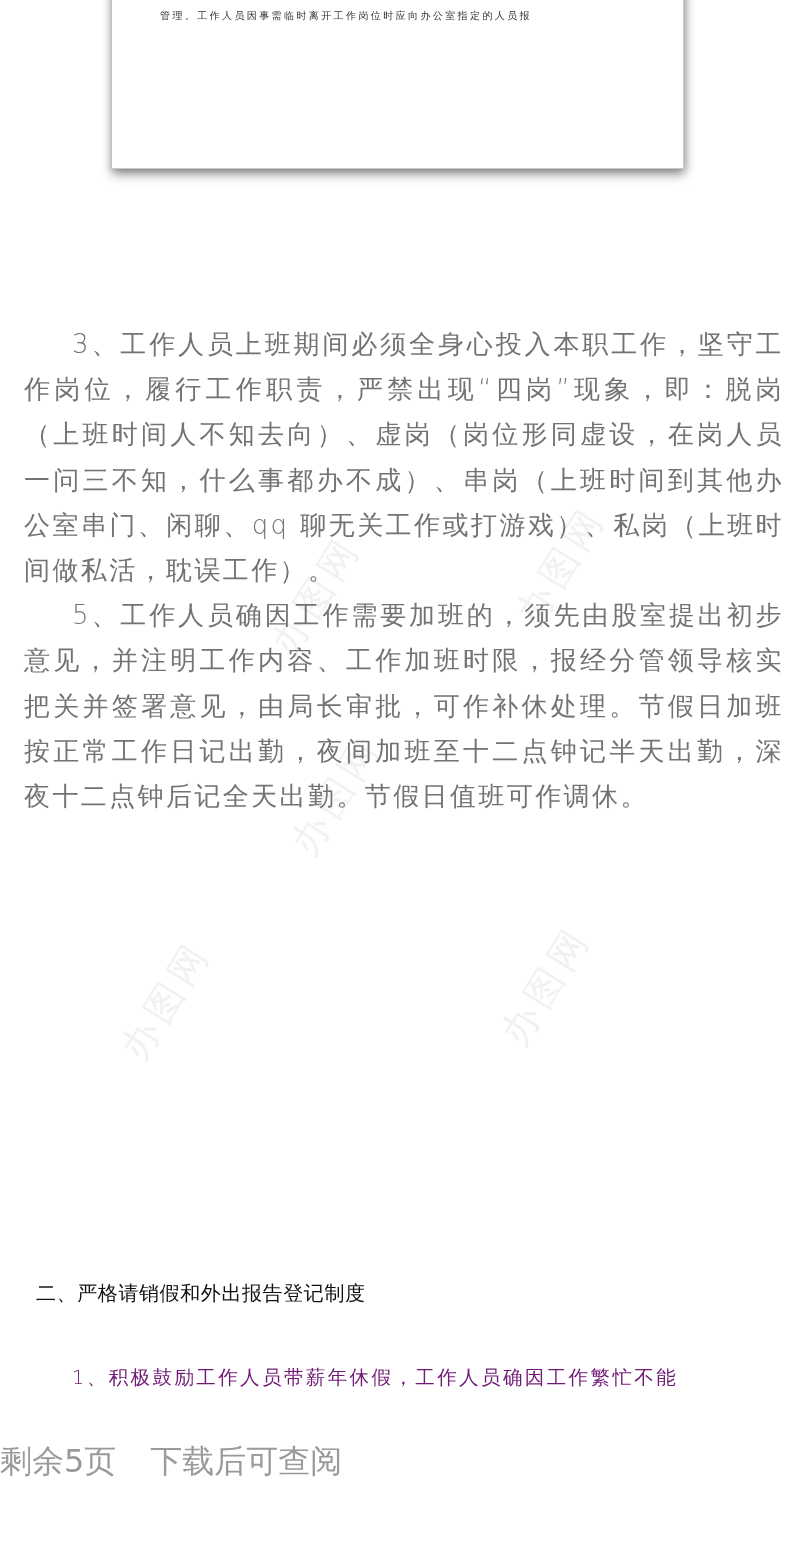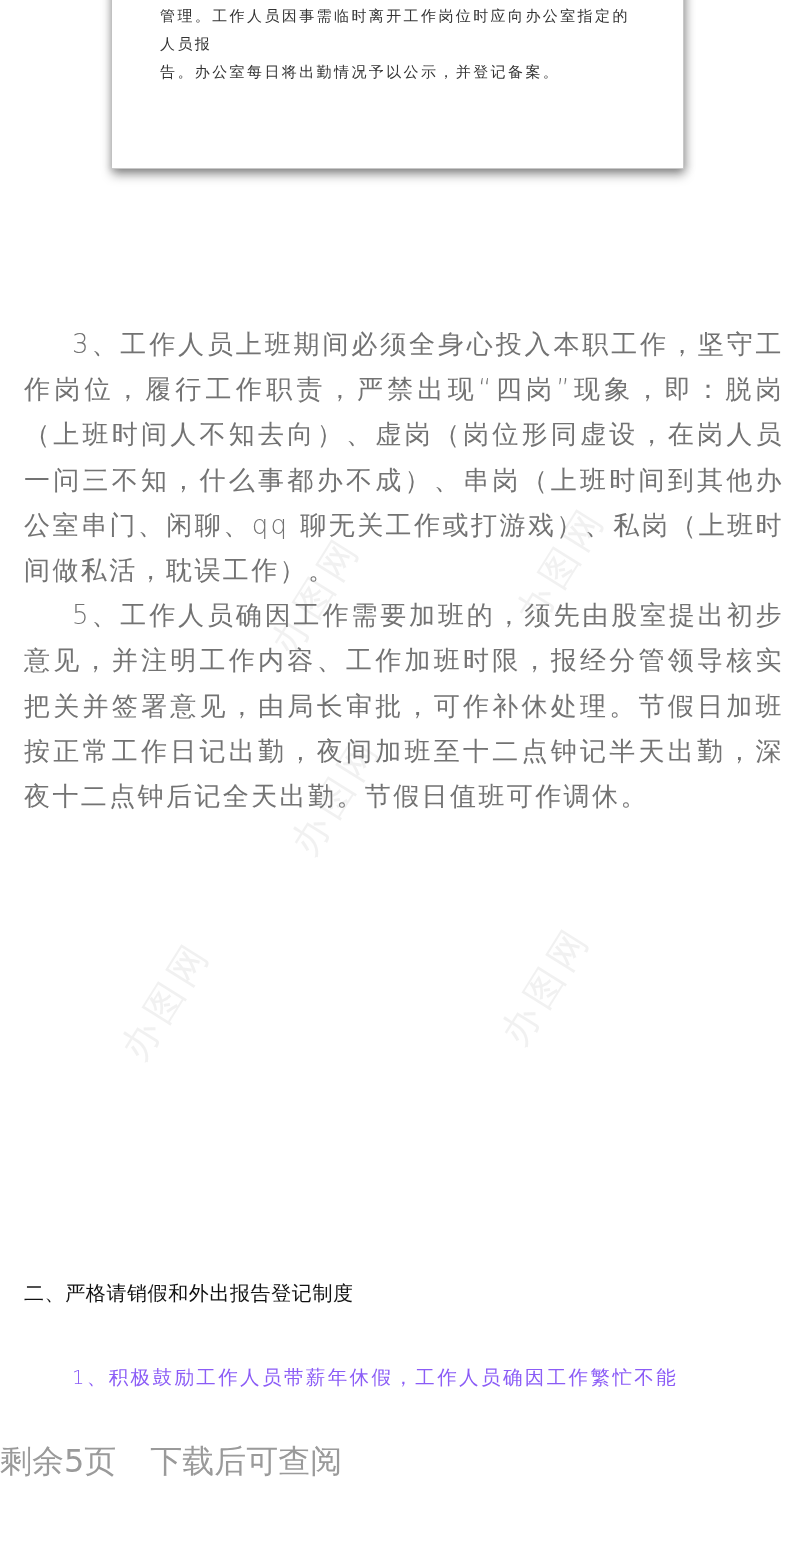"管理。工作人员因事需临时离开工作岗位时应向办公室指定的人员报" .card-text { font-size: 15px -> 10px }
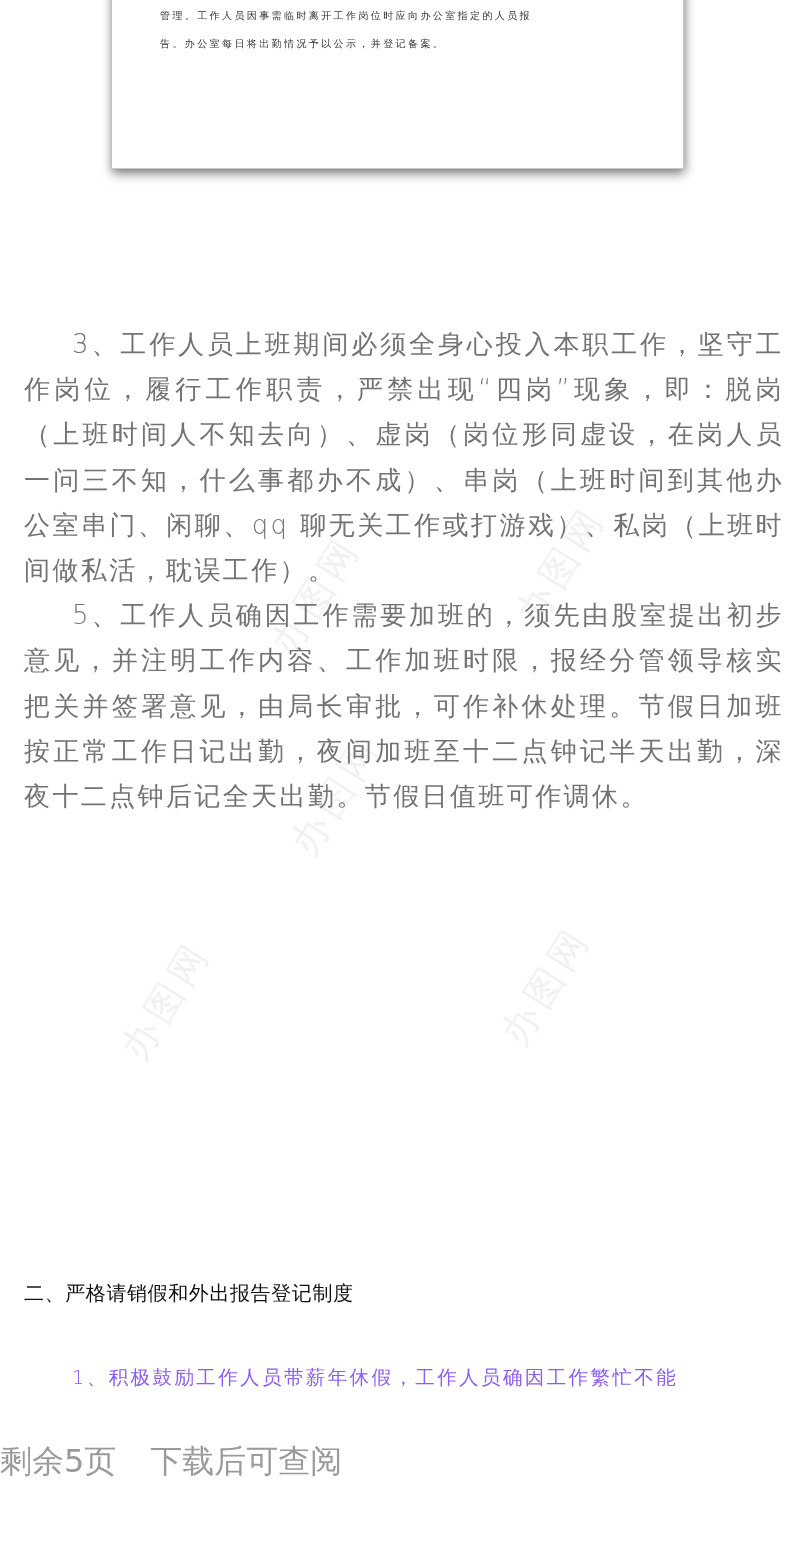"告。办公室每日将出勤情况予以公示，并登记备案。" p { html: <p>告。办公室每日将出勤情况予以公示，并登记备案。</p> -> none }
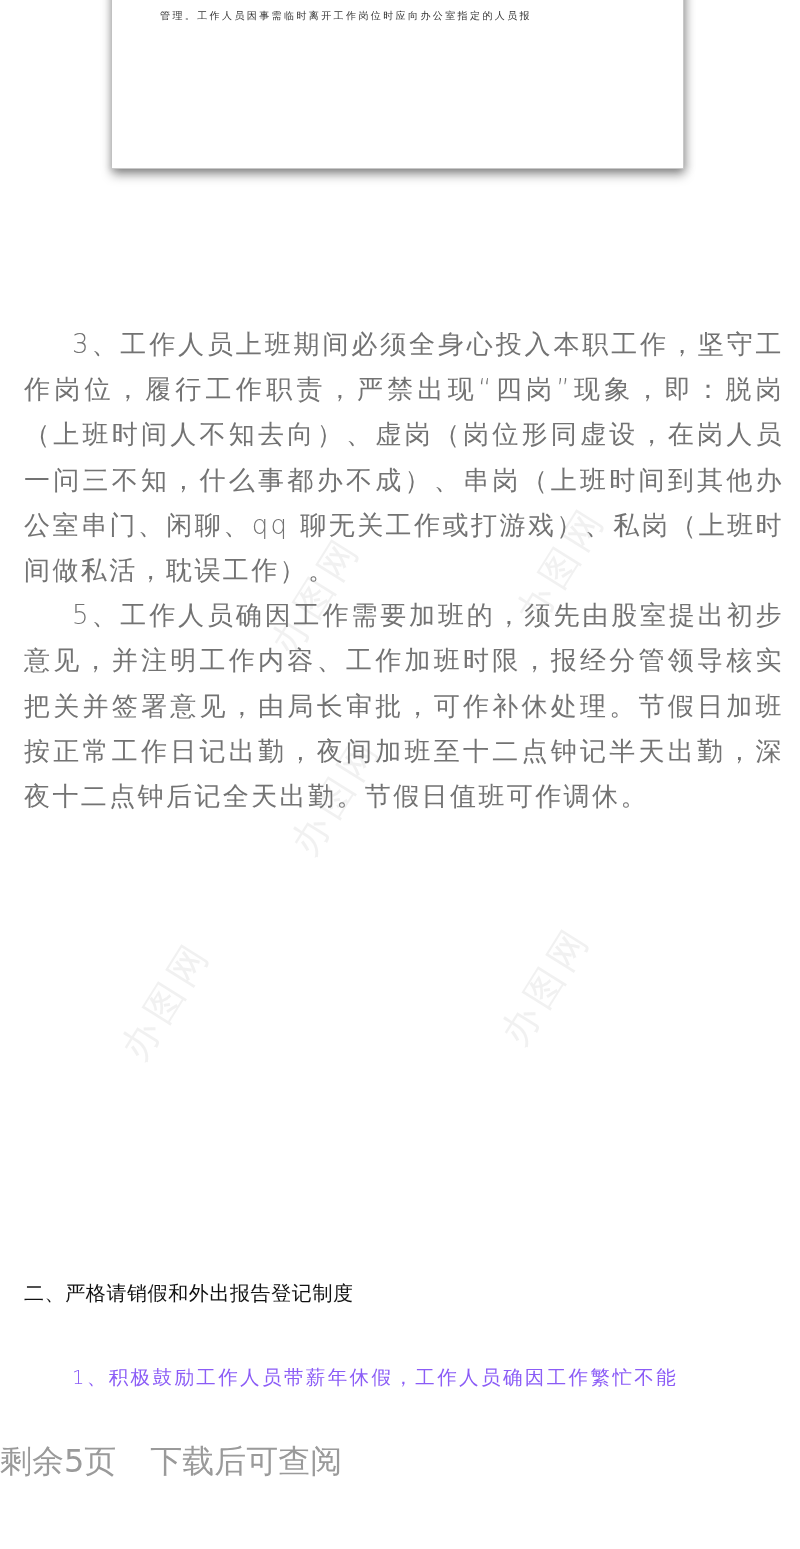"二、严格请销假和外出报告登记制度" .section-heading { left: 24px -> 36px }
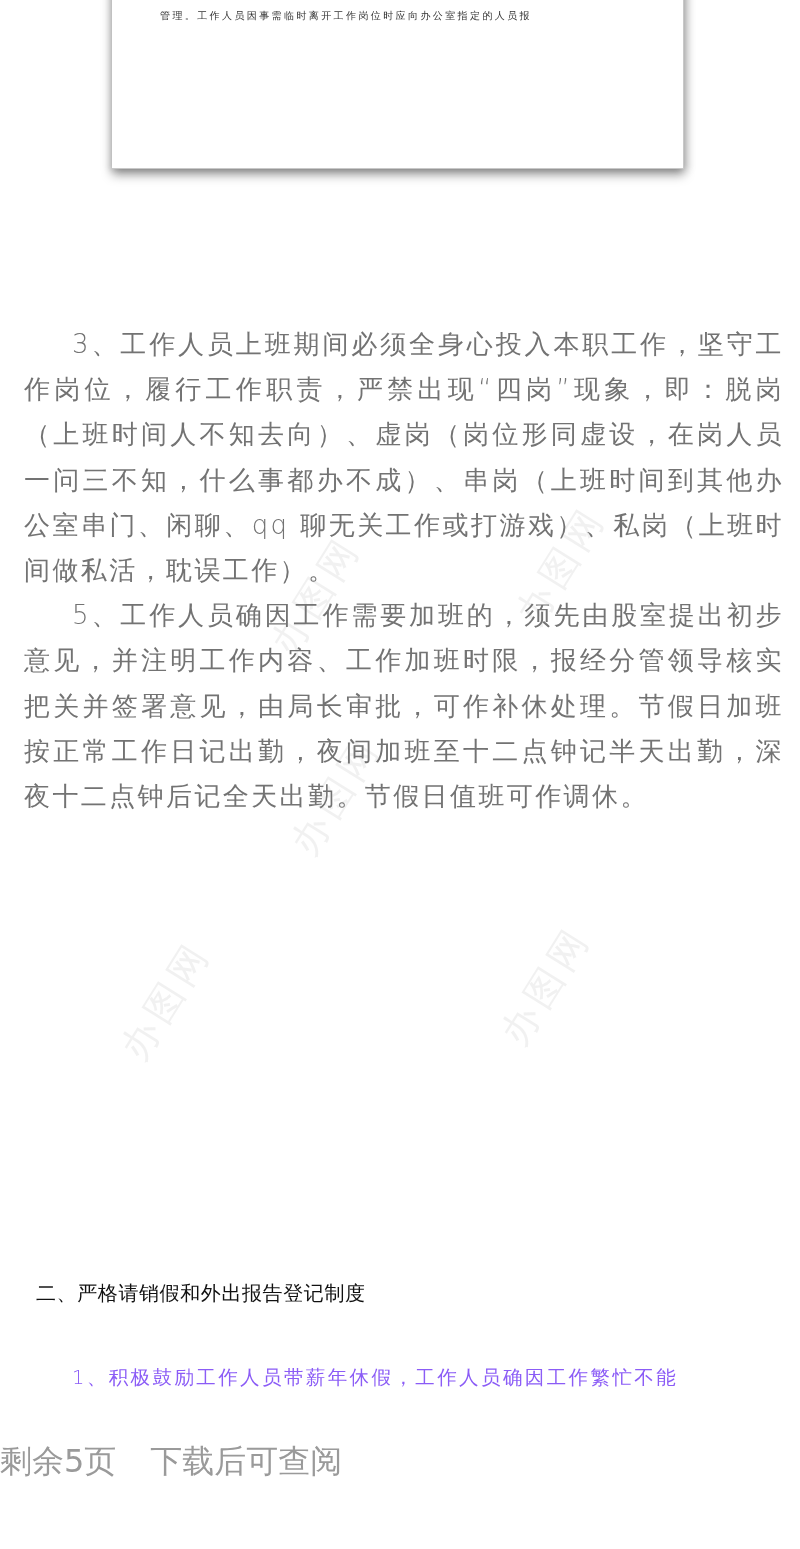"1、积极鼓励工作人员带薪年休假，工作人员确因工作繁忙不能" .para-last { color: #8b5cf6 -> #701a75 }
